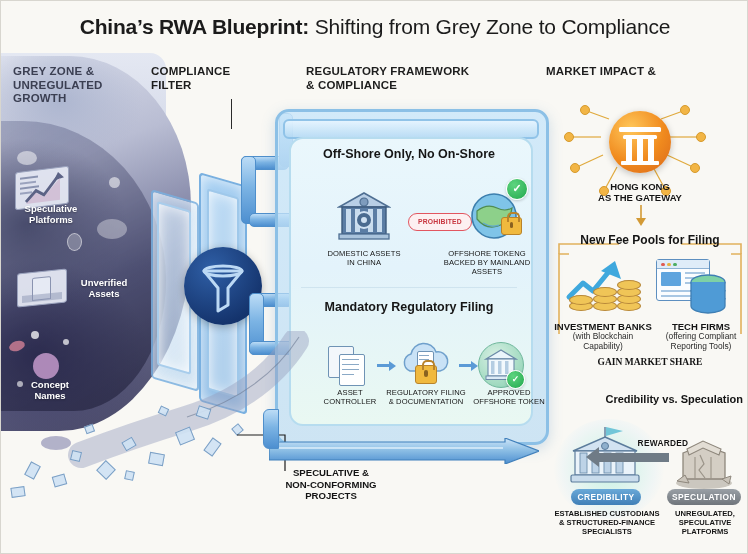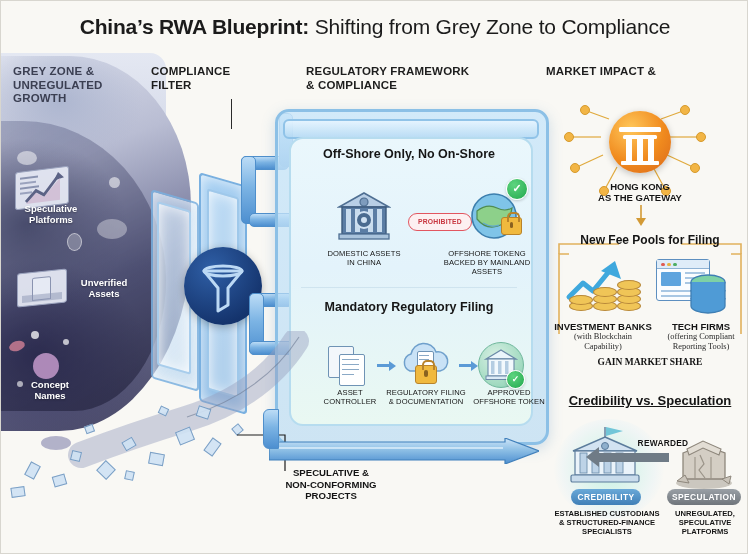"(with Blockchain" .rt-sub { font-family: Liberation Serif, serif -> none }
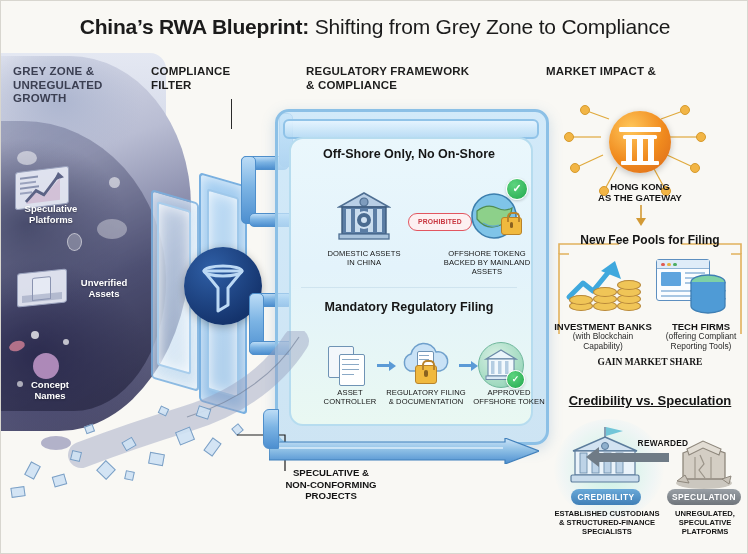"Credibility vs. Speculation" div.abs { font-size: 13px -> 11px; text-align: center -> right; text-decoration: underline -> none }
